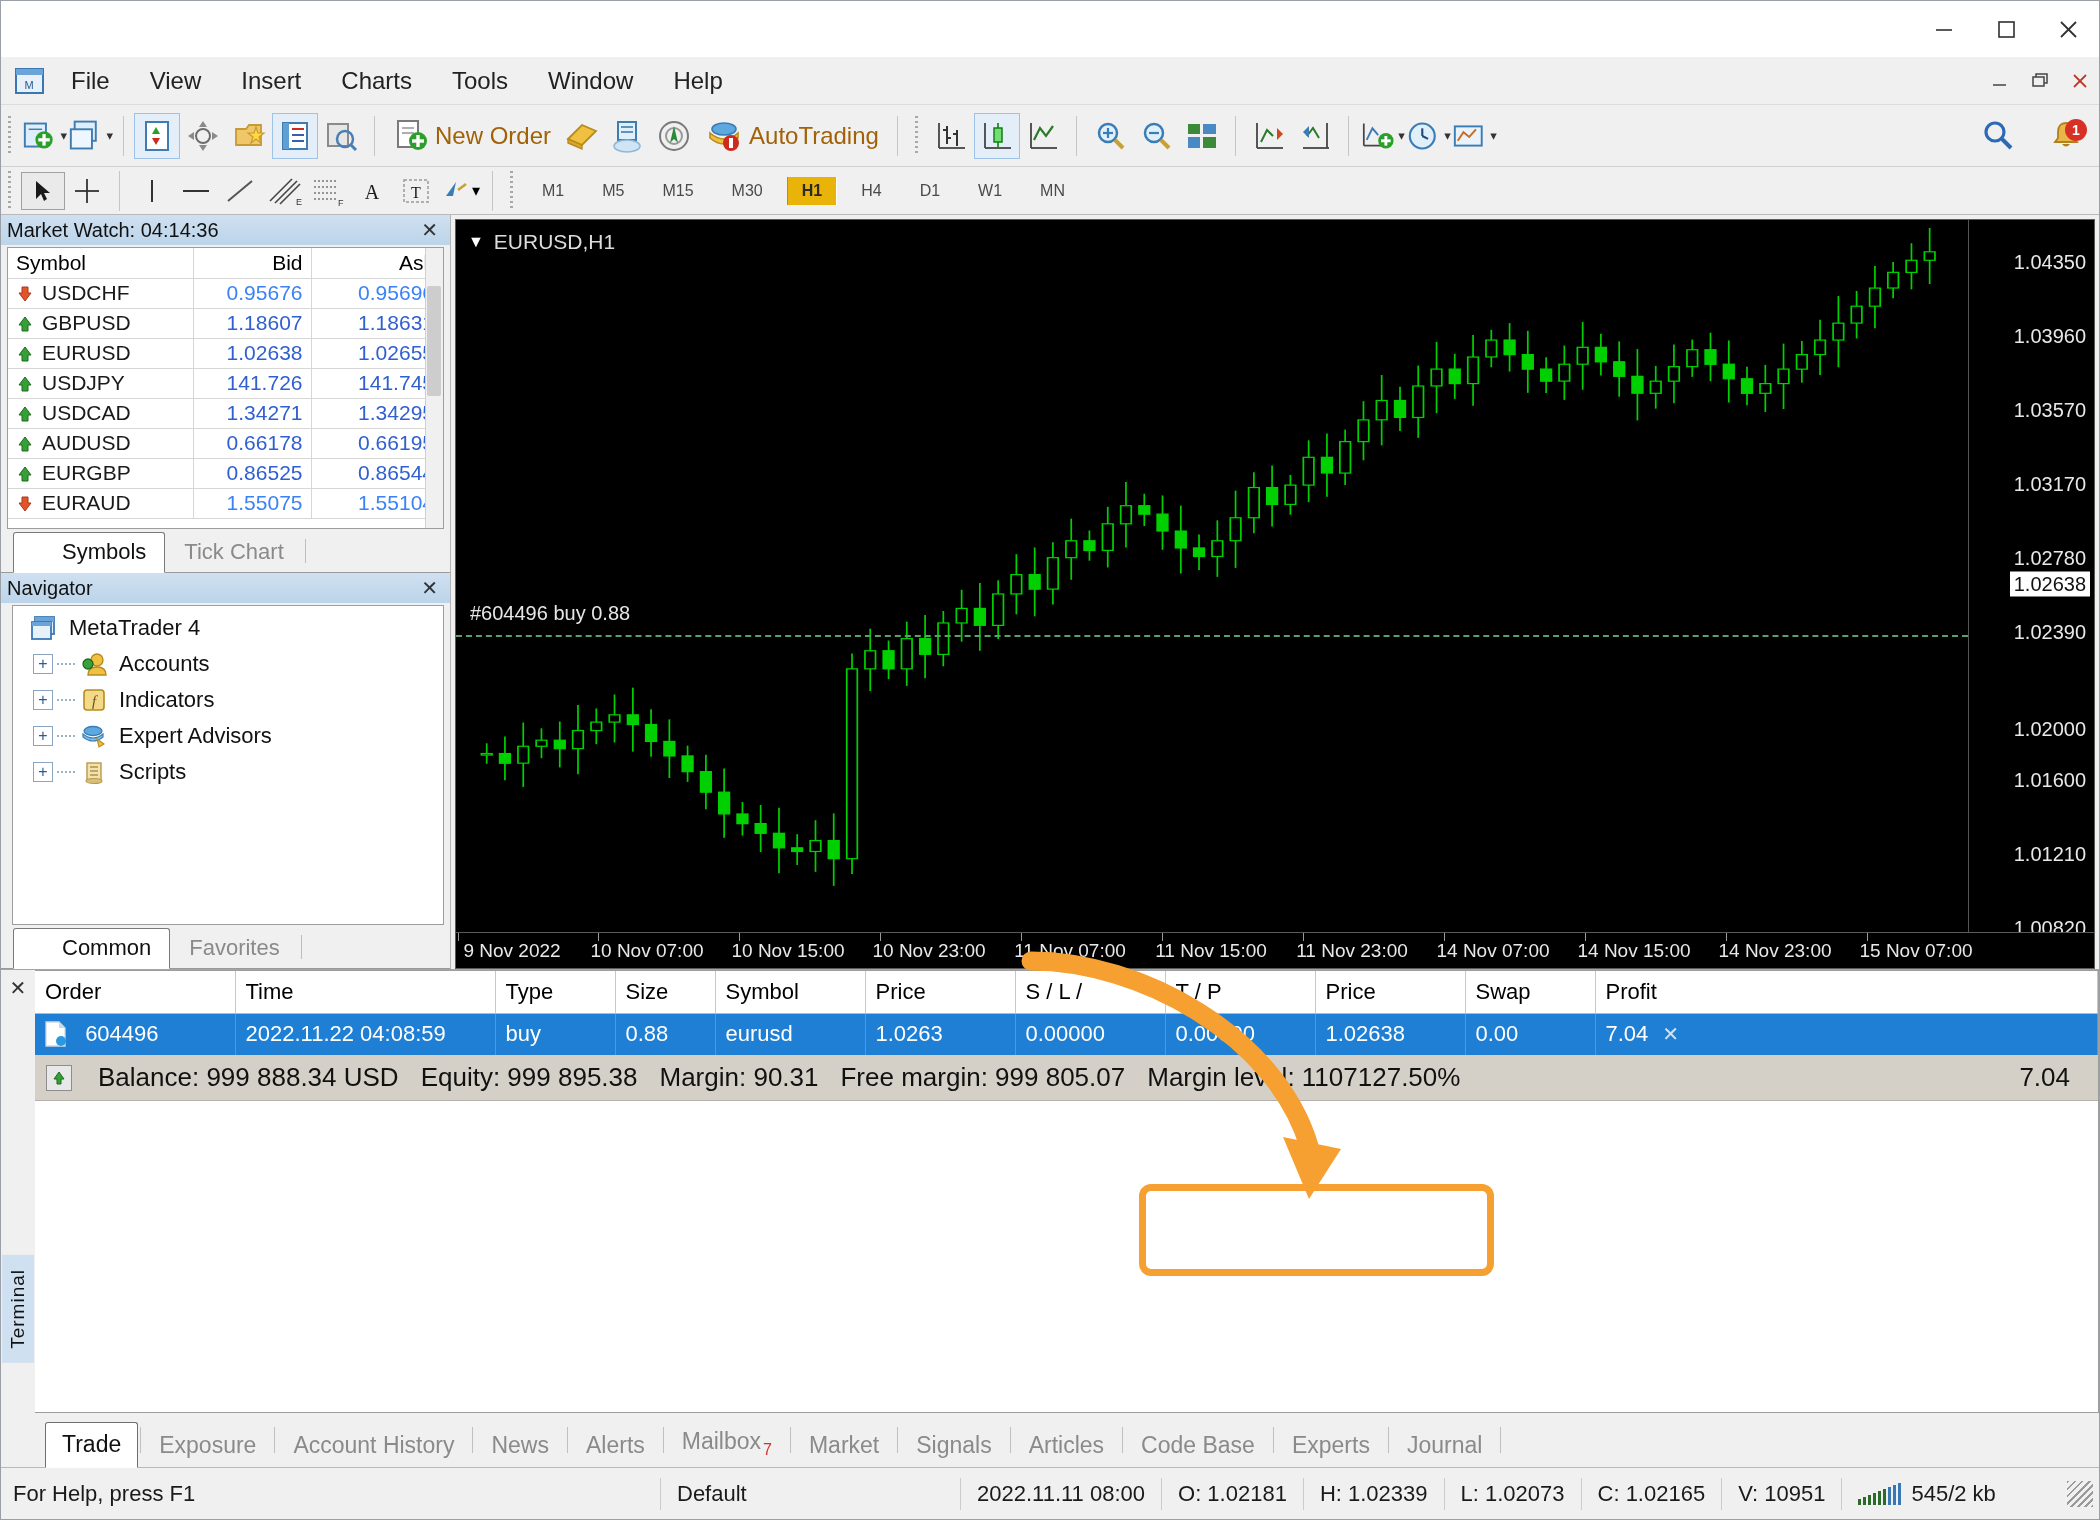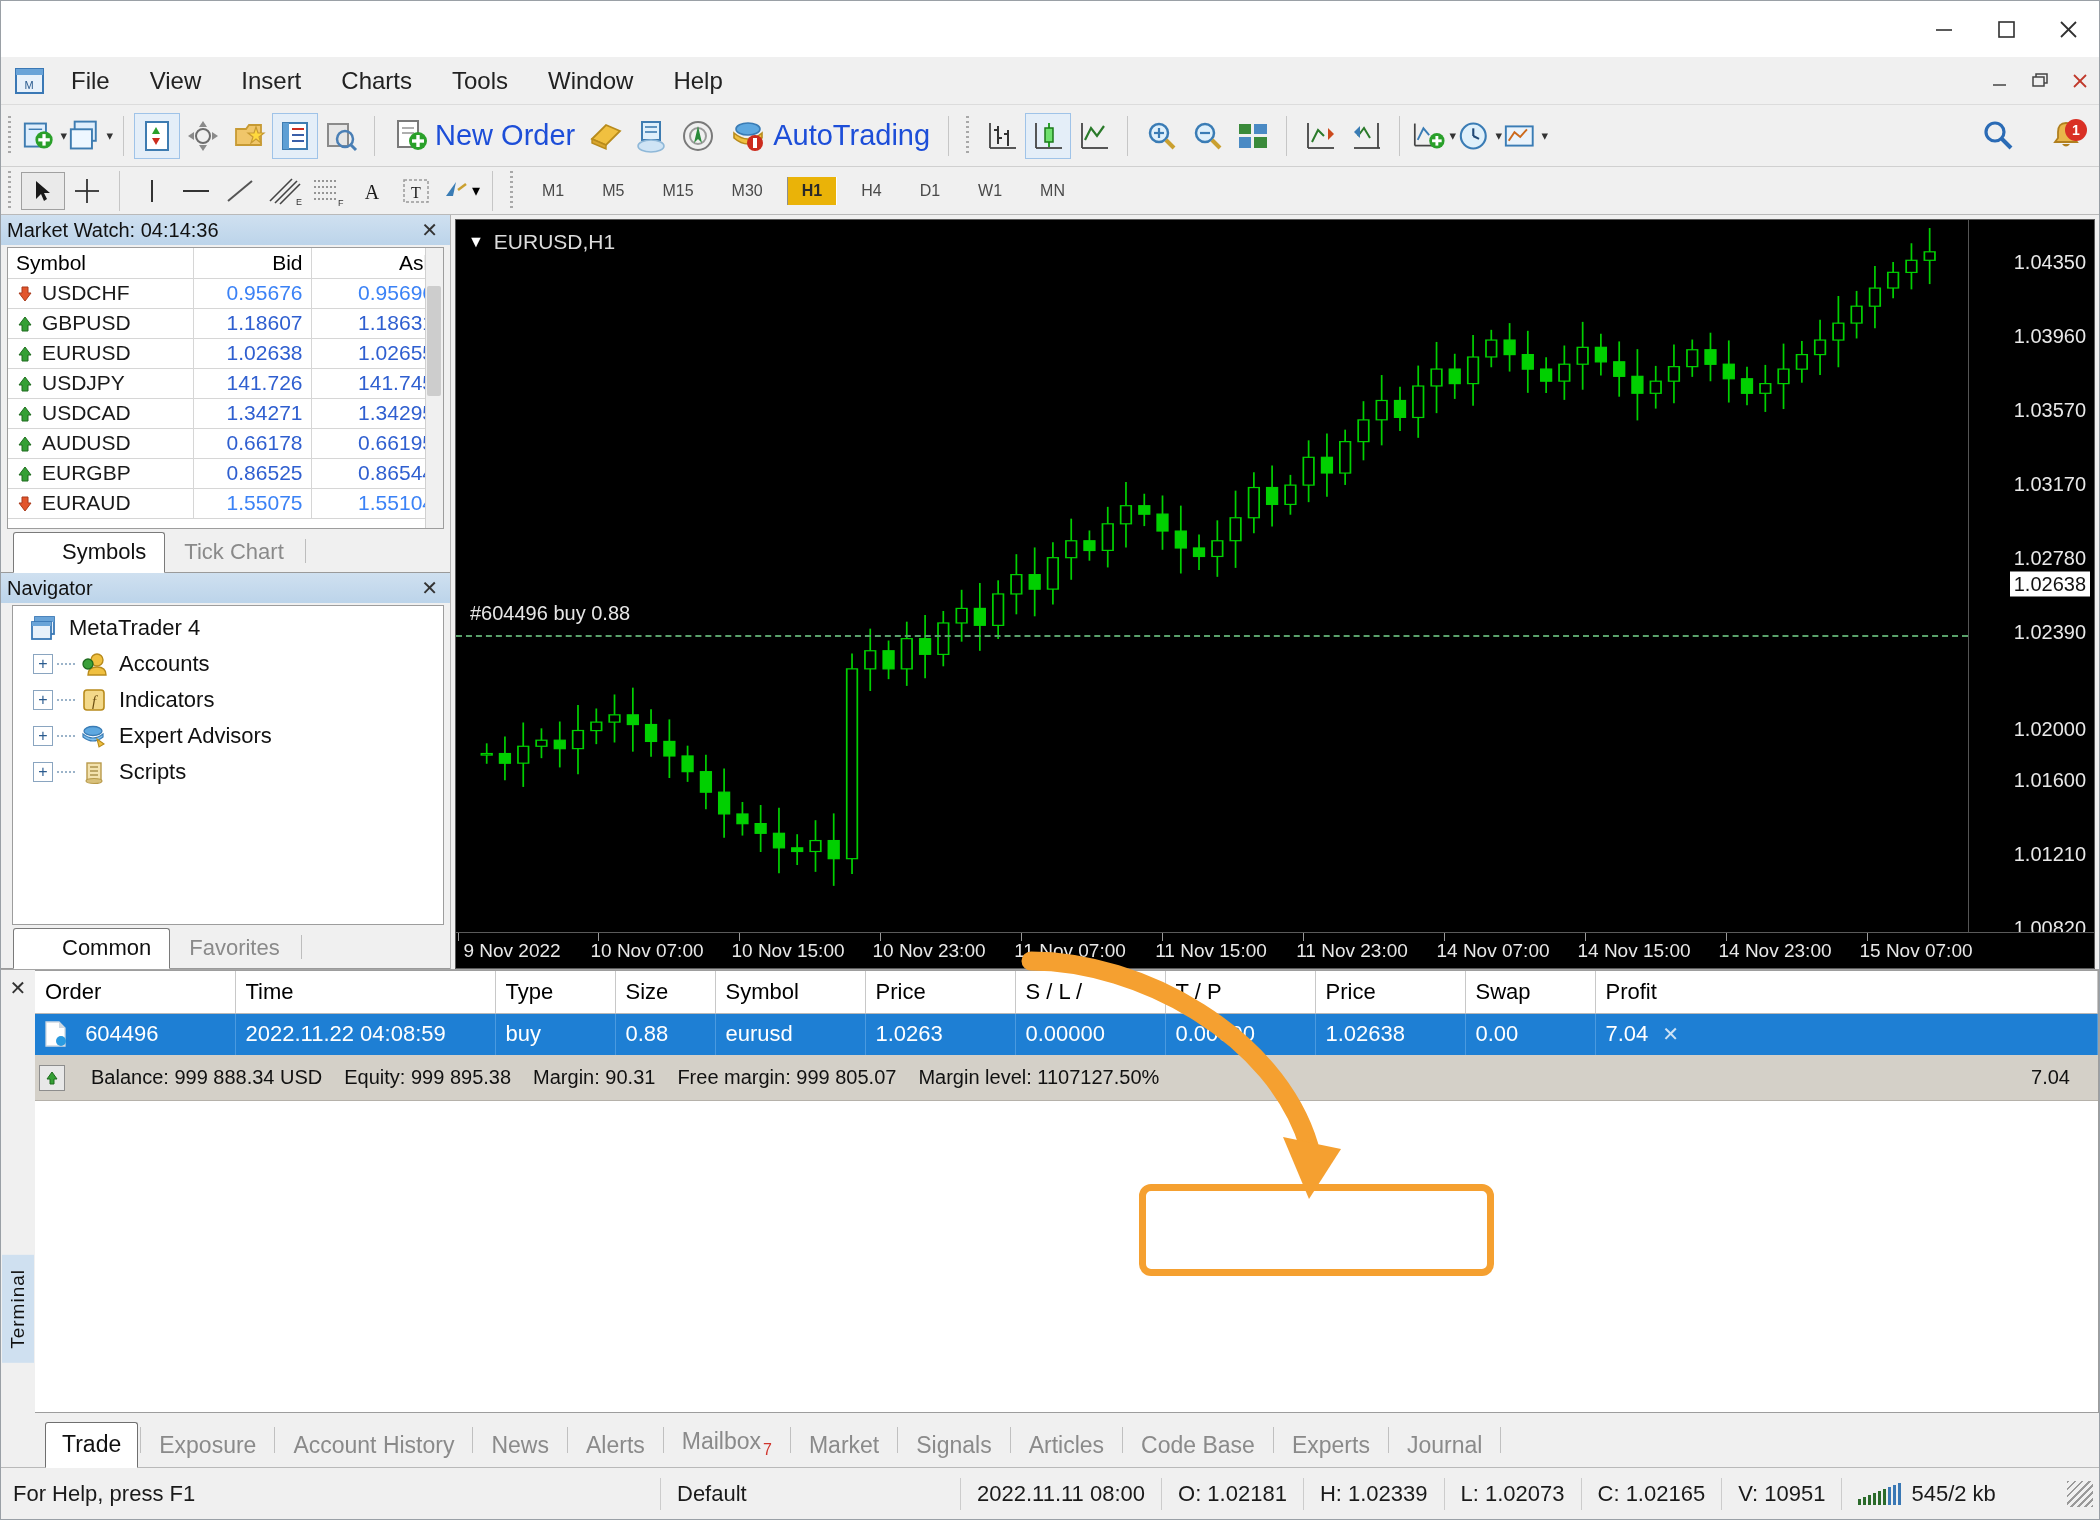"New Order" .tblabel { color: #1d4ed8 -> #a16207; font-size: 29px -> 24px }
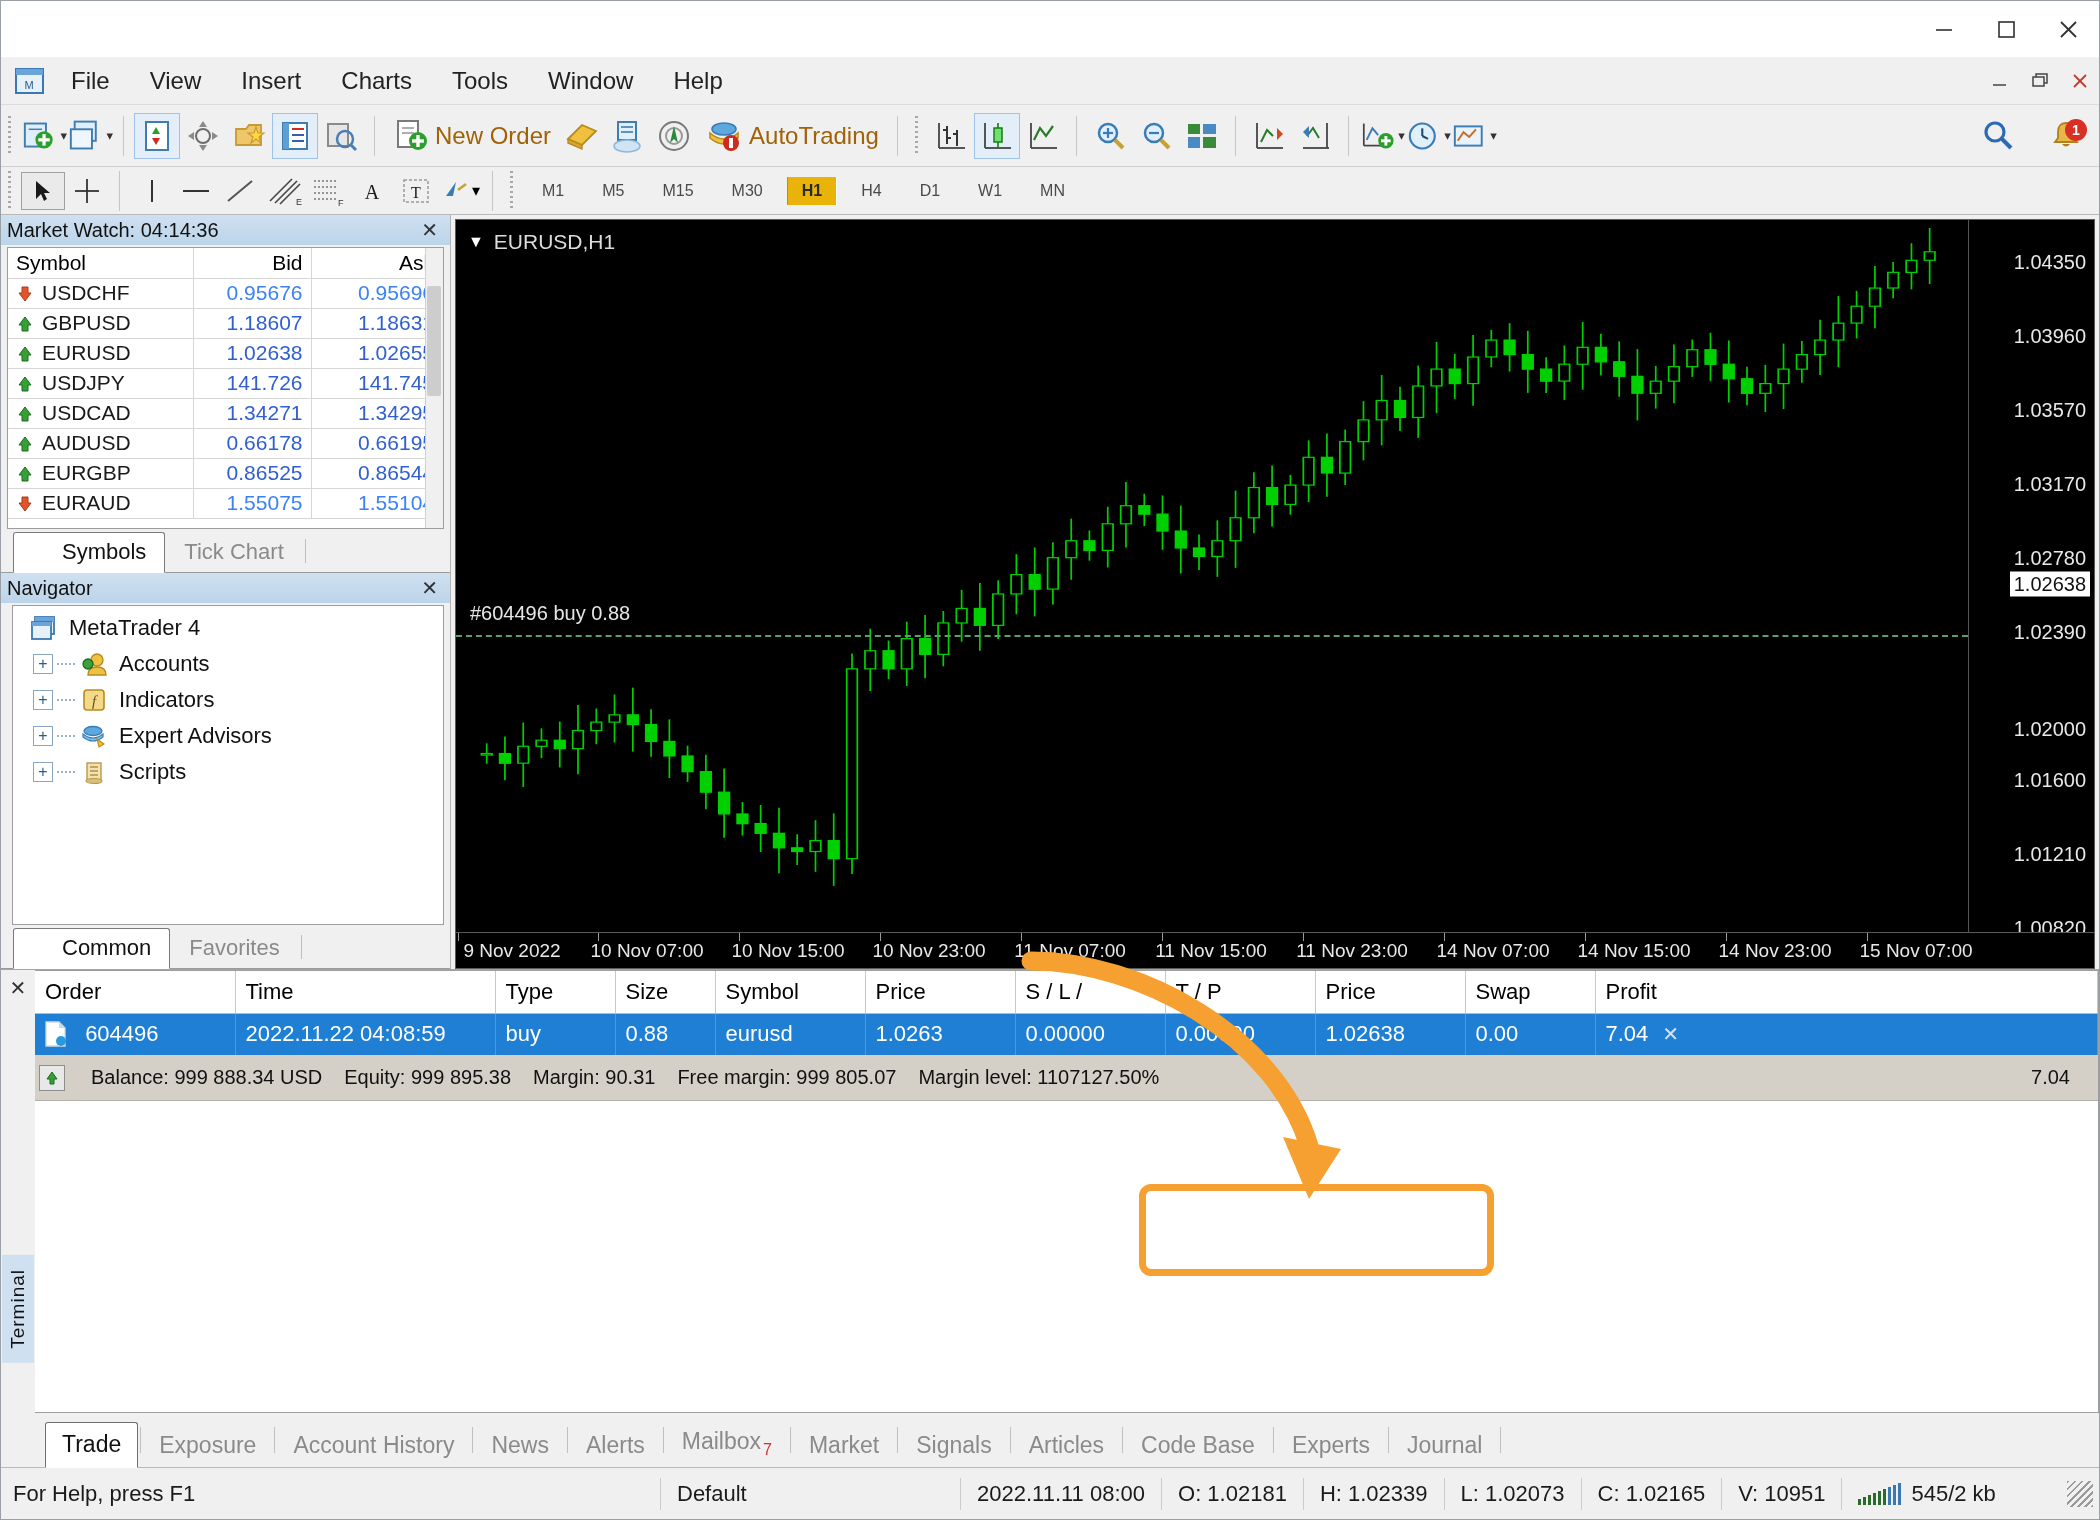"Balance: 999 888.34 USD" .balrow { font-size: 20px -> 26px; padding-left: 4px -> 11px }
